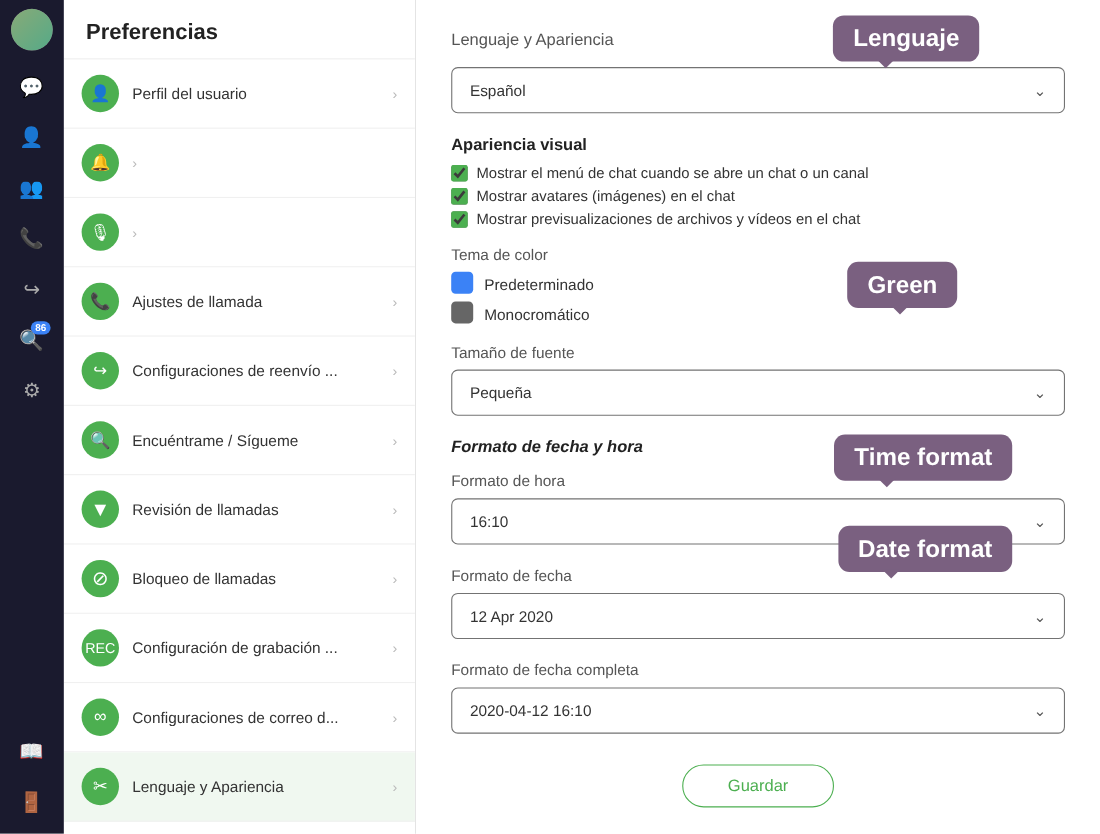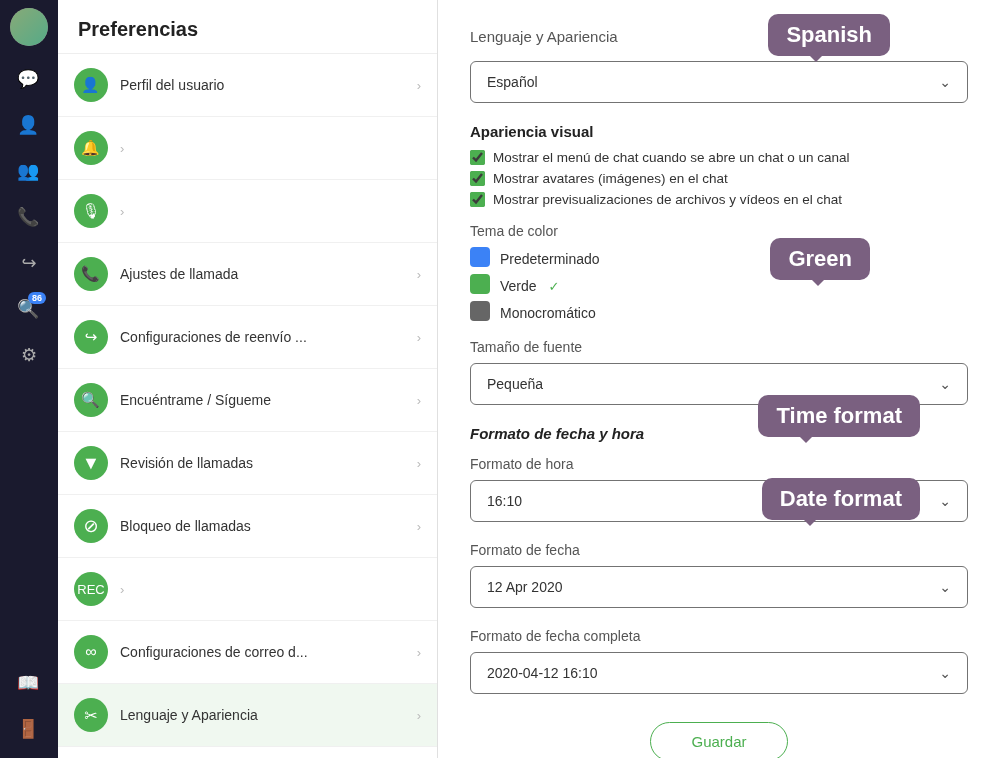"Preferencias" .sidebar { width: 380px -> 320px }
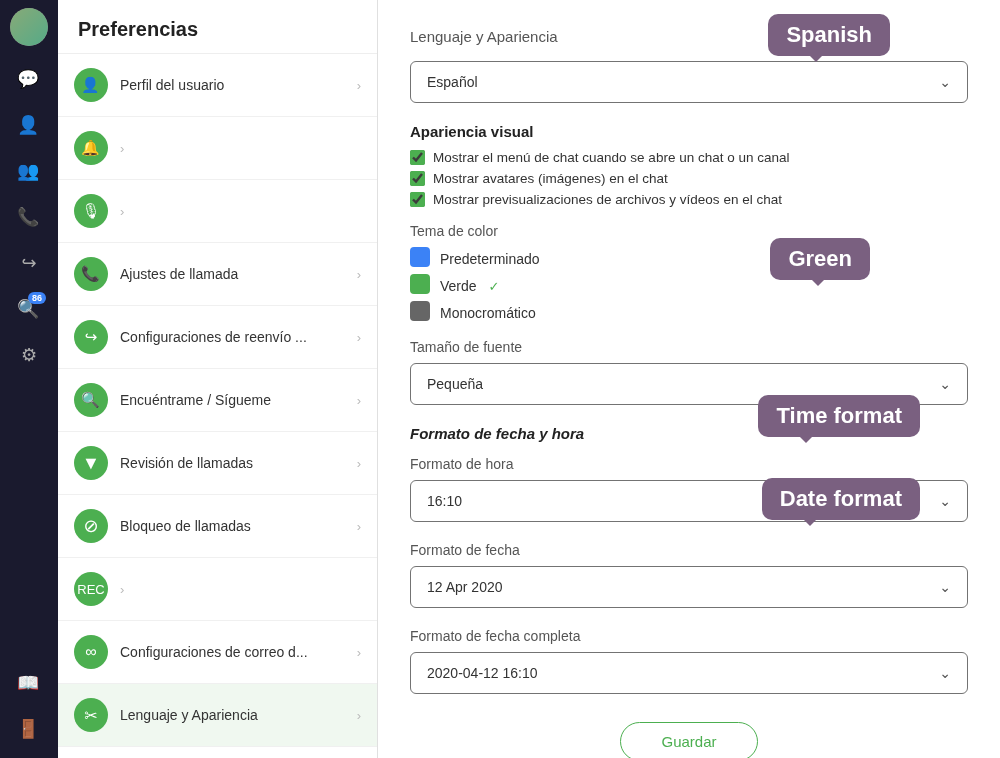"Spanish" div.tooltip-bubble { text: Spanish -> Lenguaje }
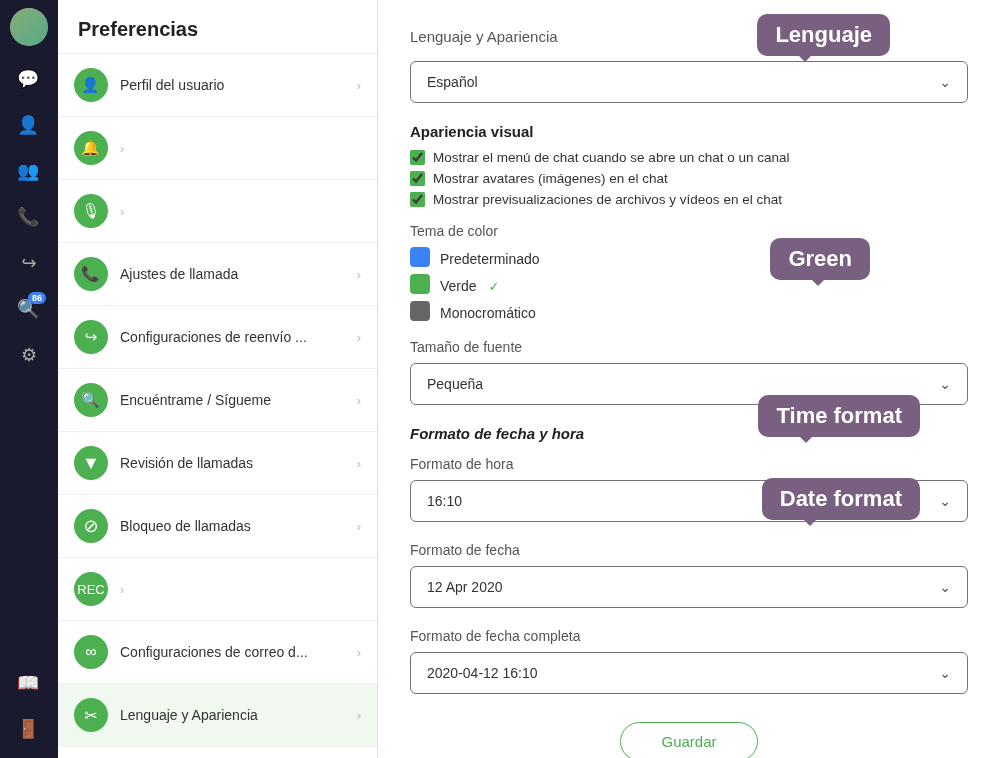"Verde" div.color-option { html: <div> <div></div> <span>Verde</span> <span>✓</span> </div> -> none }
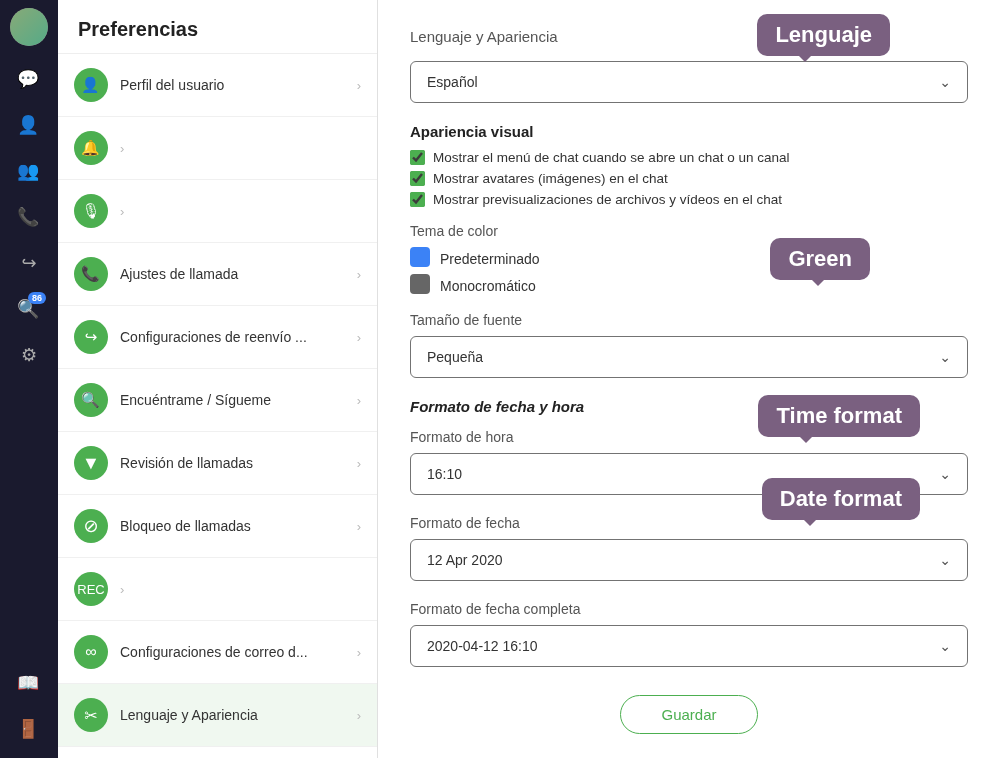"Configuración de grabación ..." span.sidebar-item-label { html: none -> <span>Configuración de grabación ...</span> }
